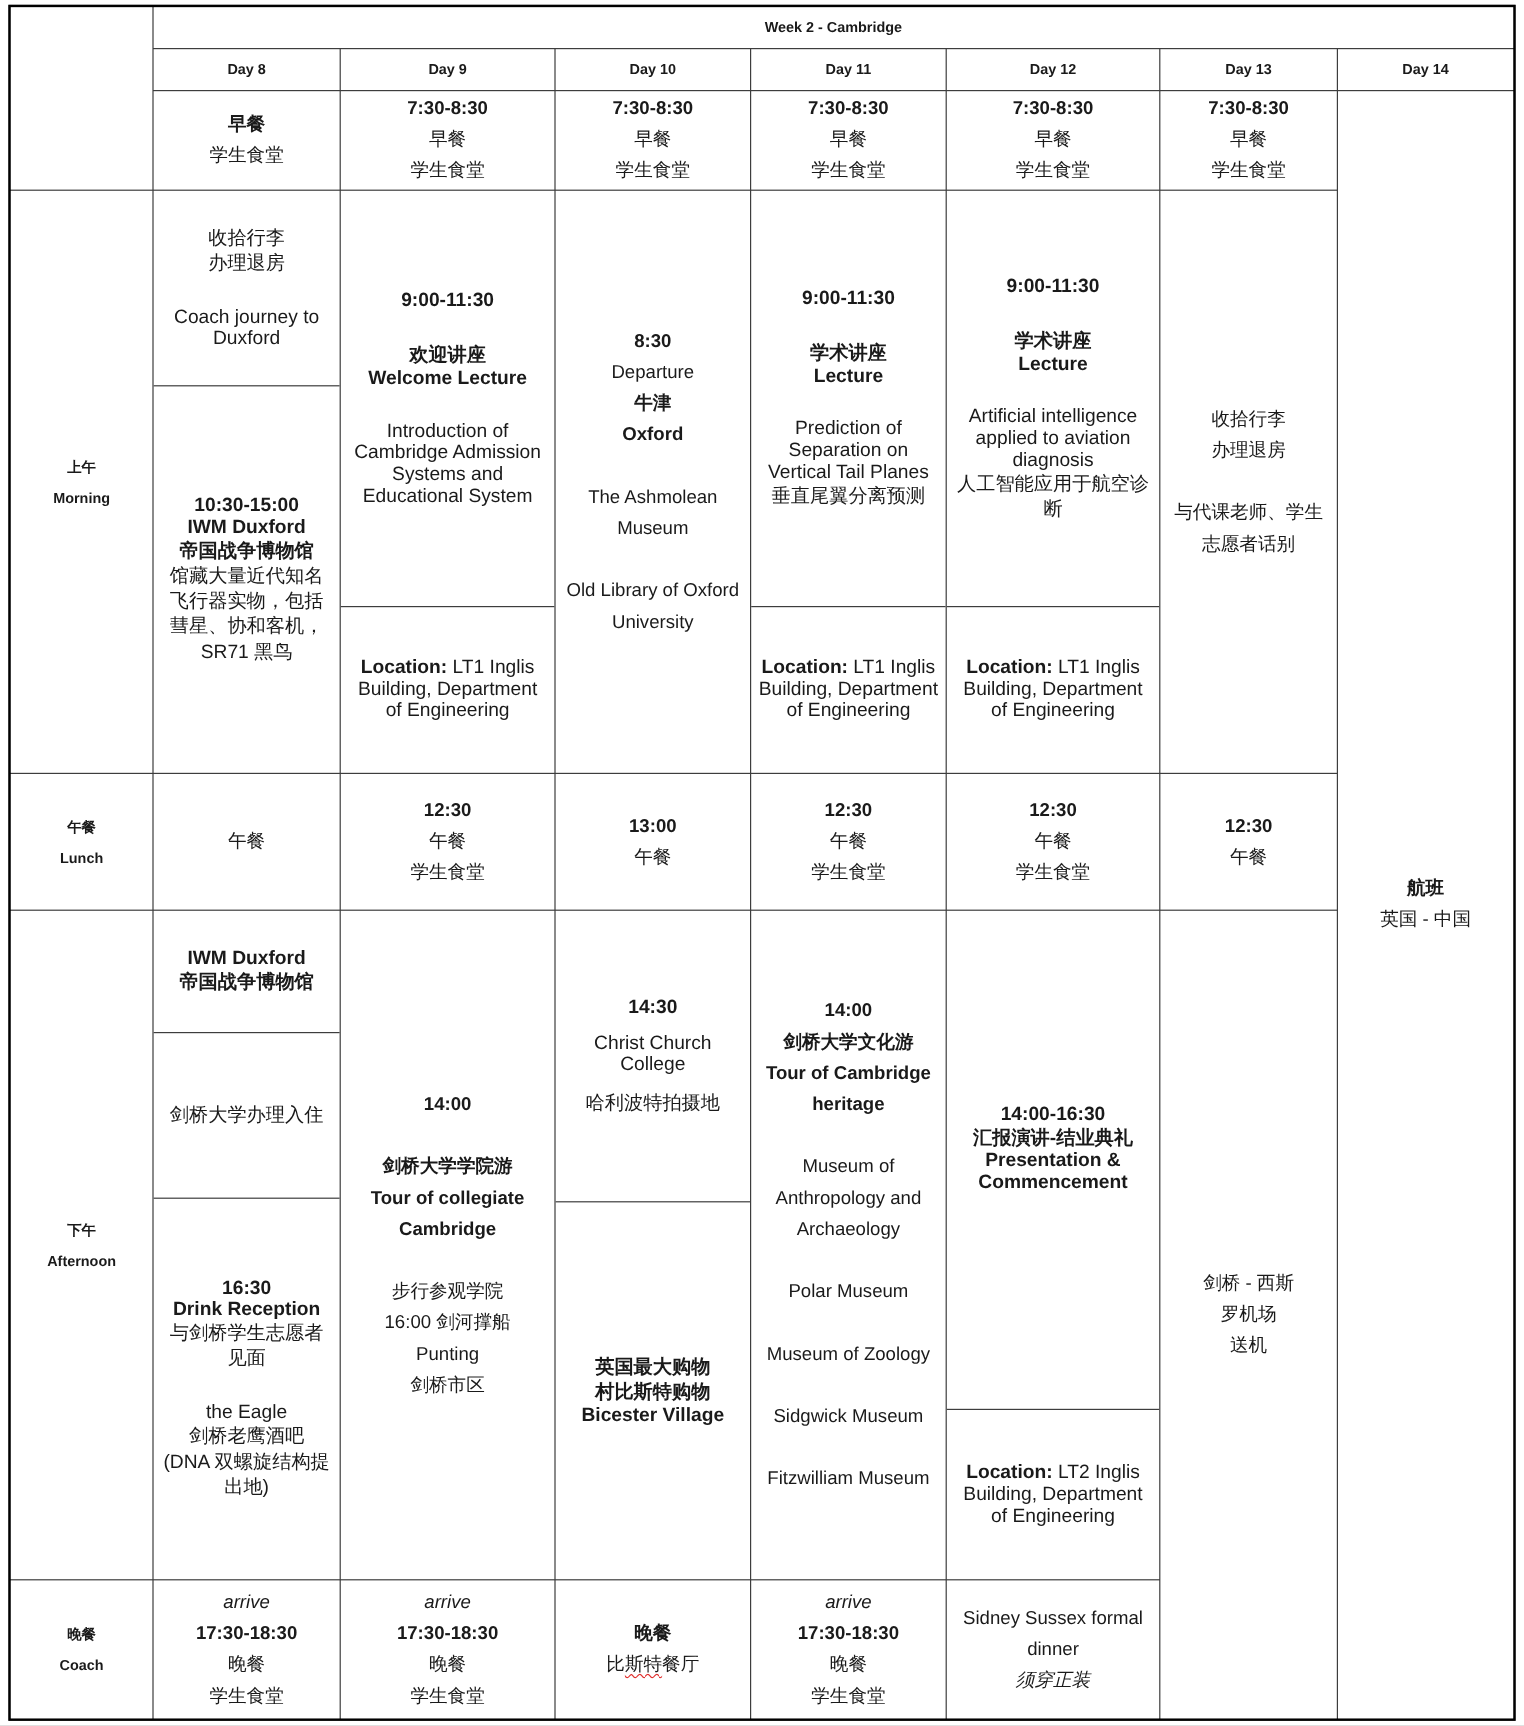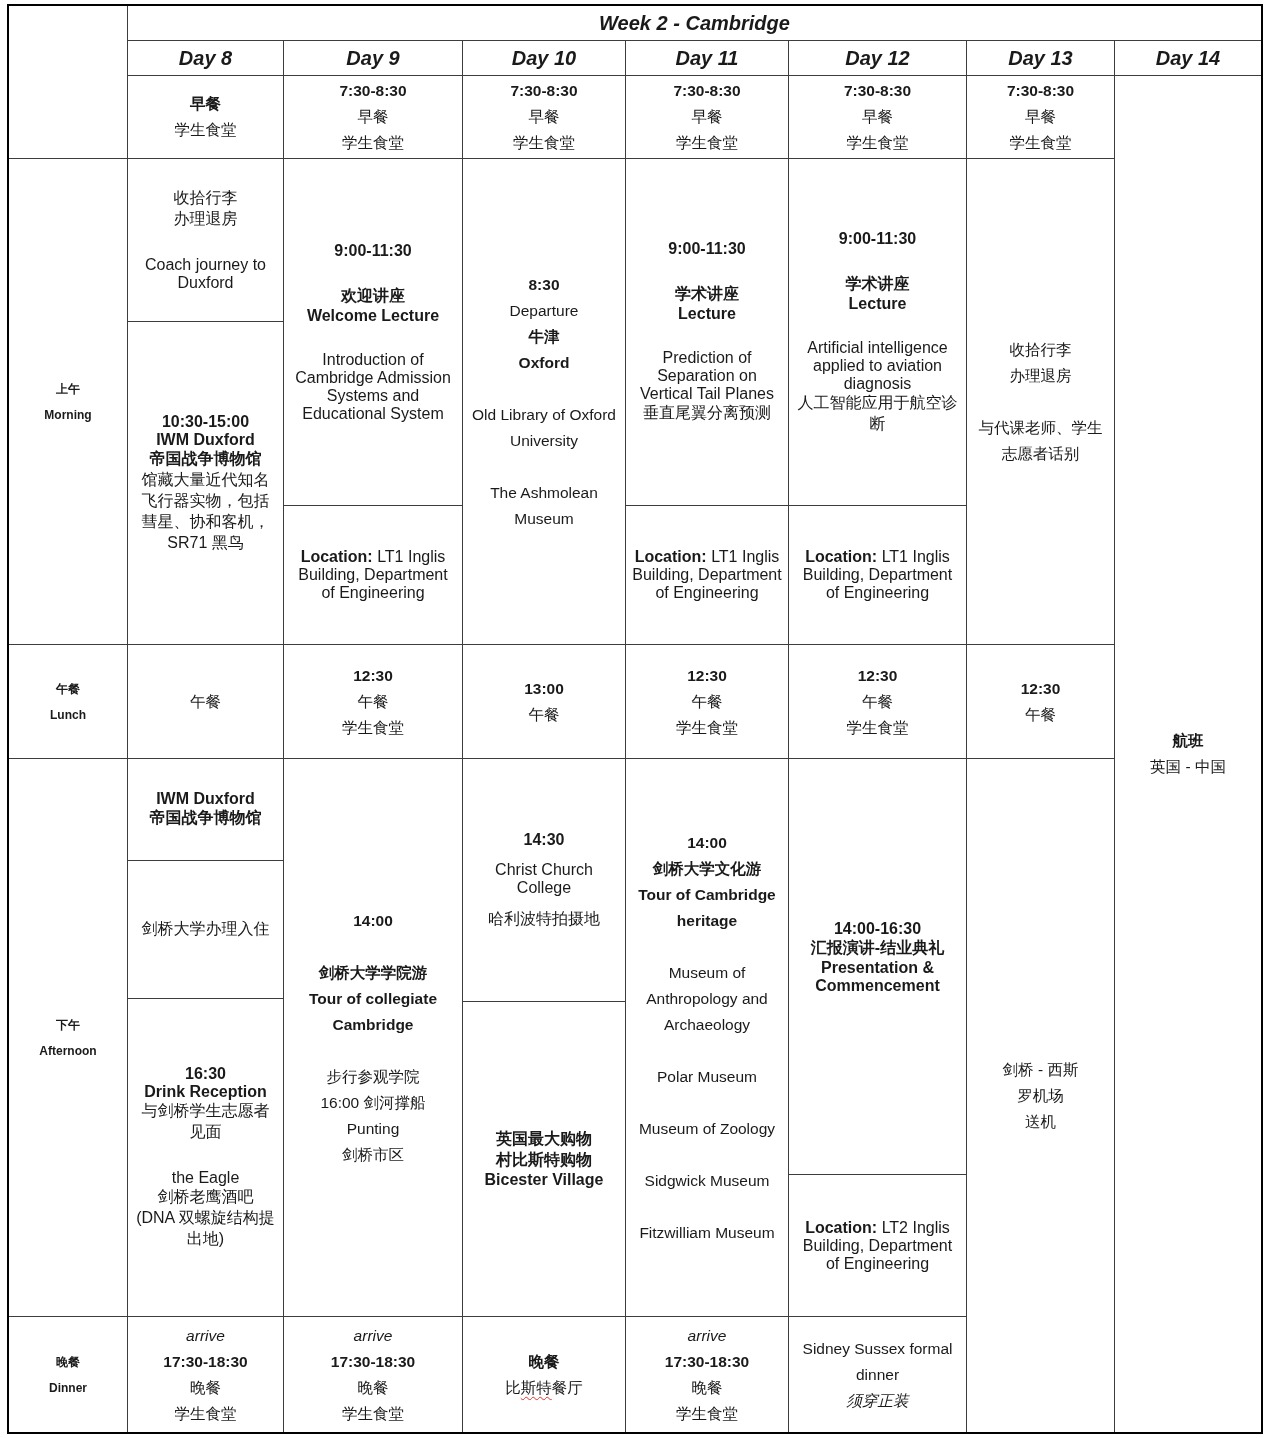"Week 2 - Cambridge" .hdr { font-size: 20px -> 12px; font-style: italic -> none }
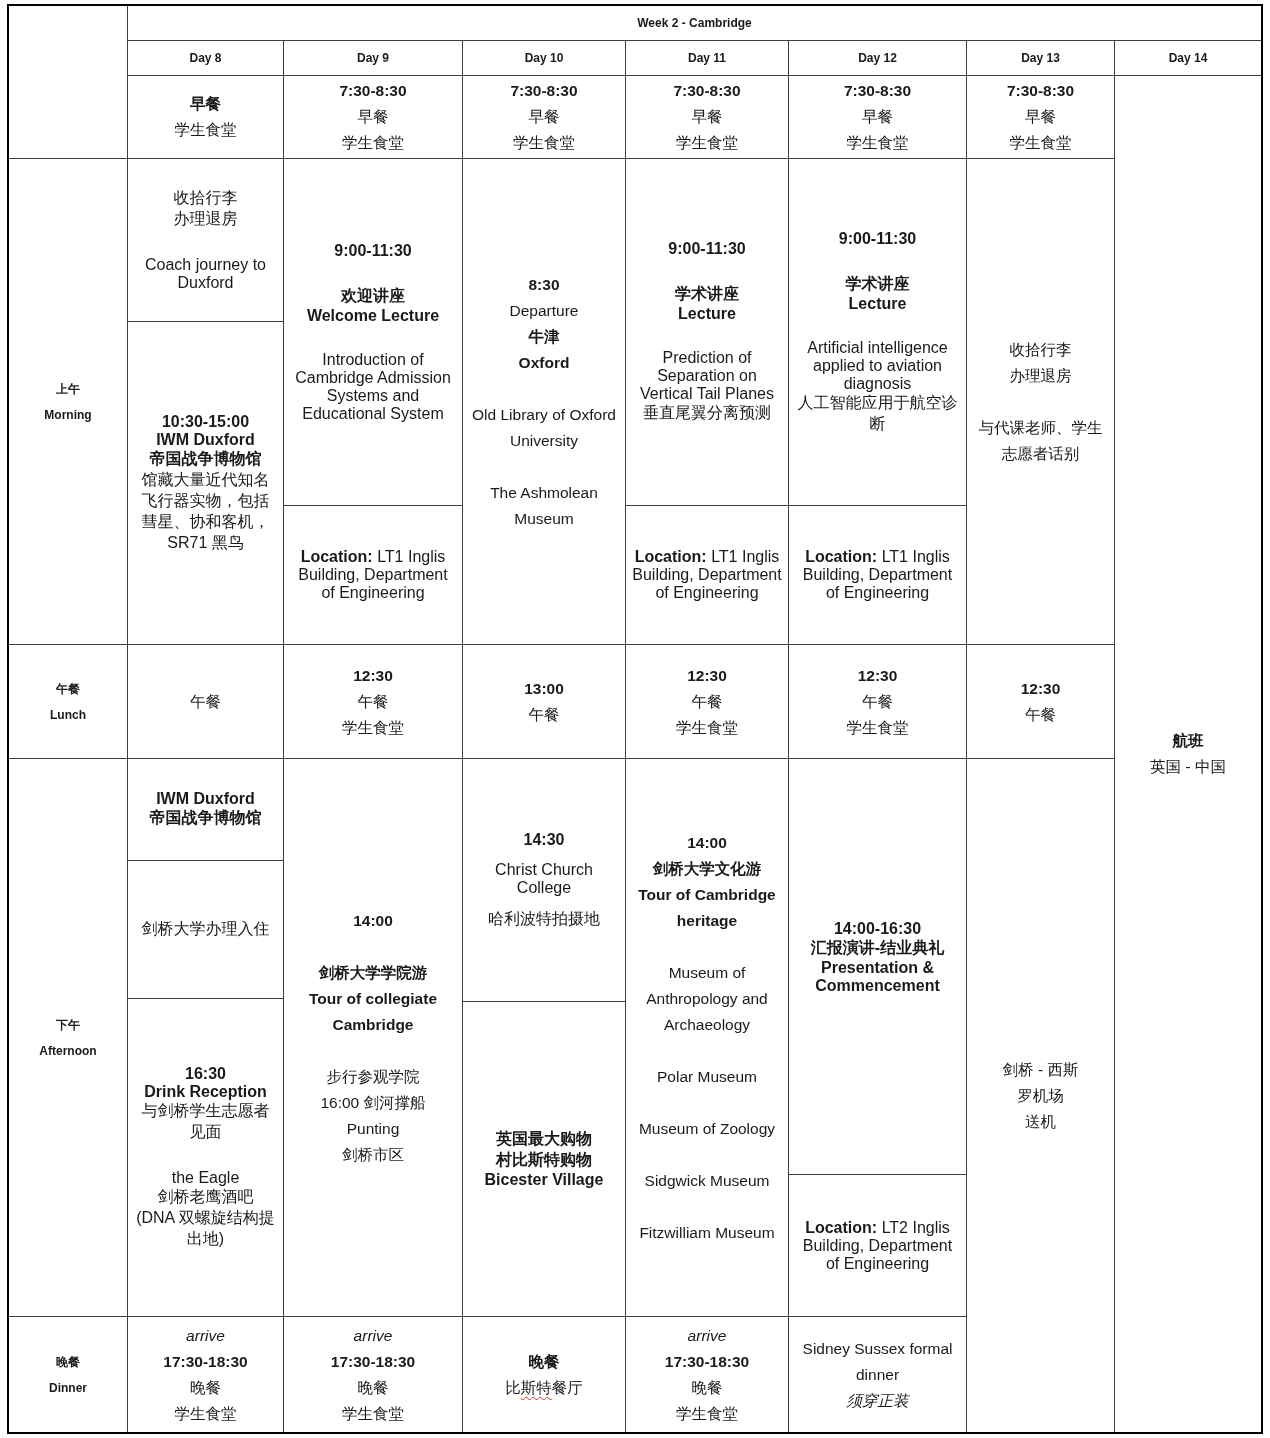"Old Library of Oxford University" p.gap { order: before "The Ashmolean Museum" -> after "The Ashmolean Museum" }
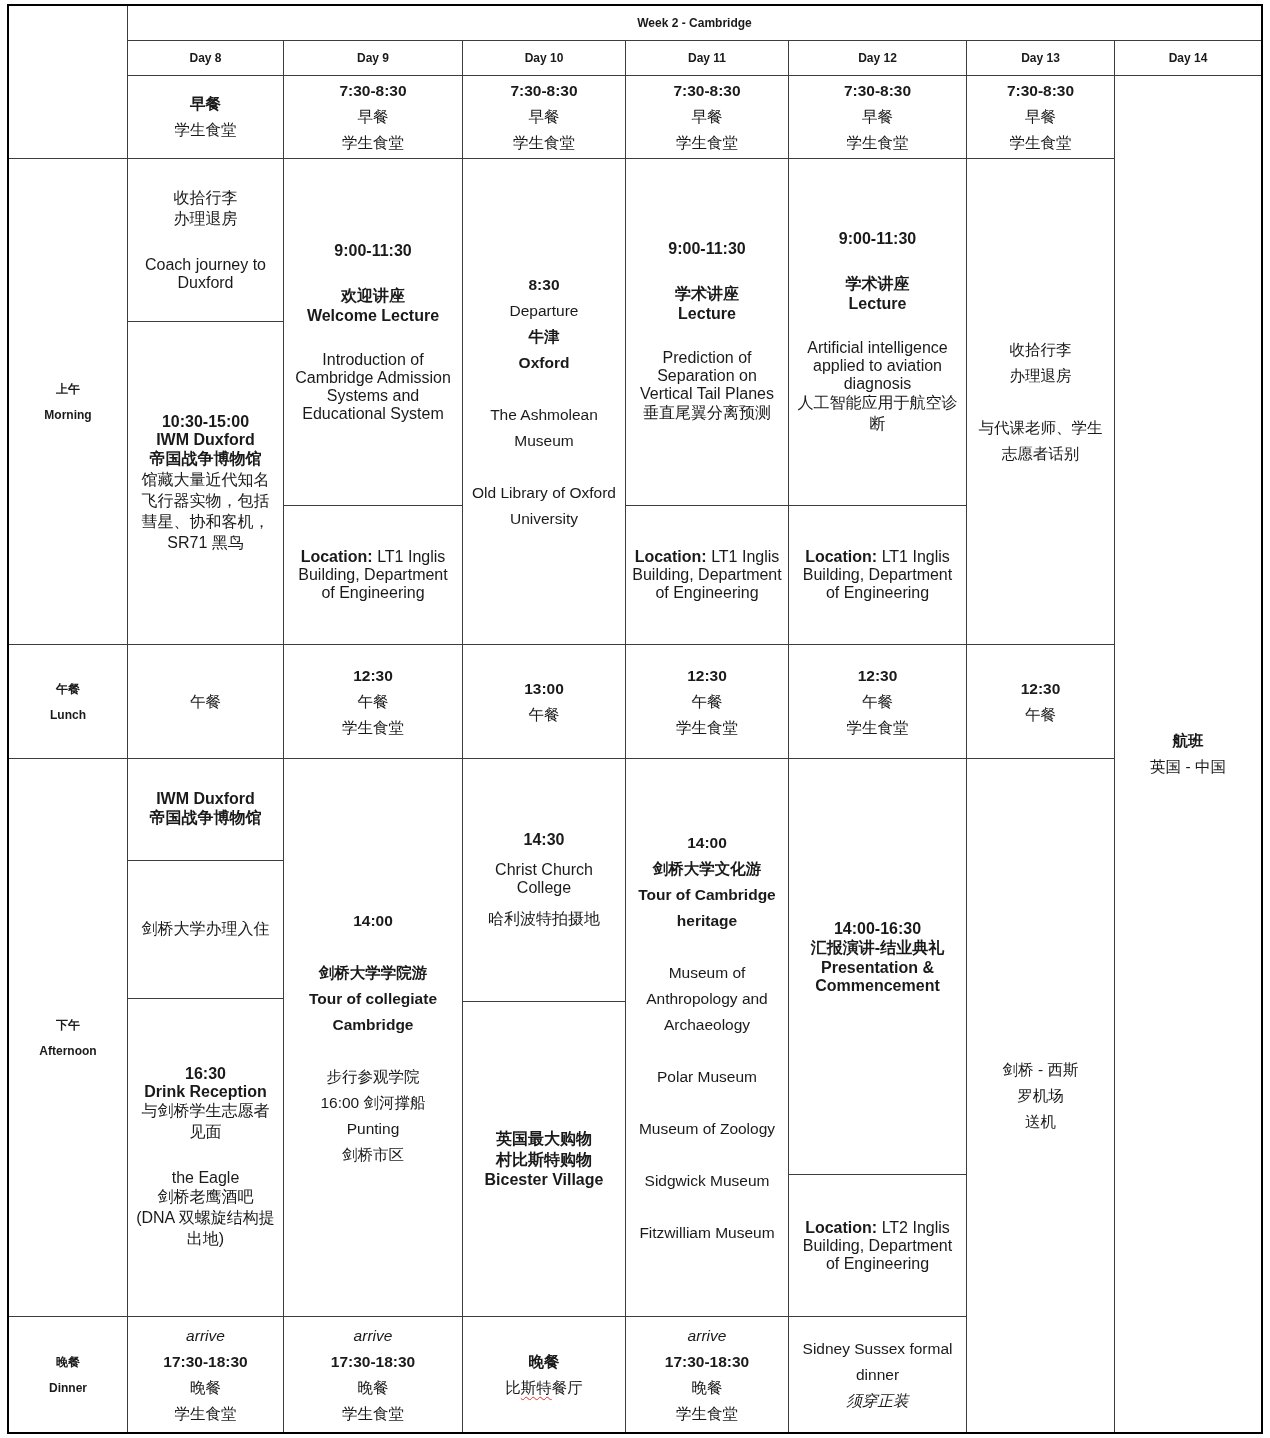"Dinner" p { text: Dinner -> Coach }
